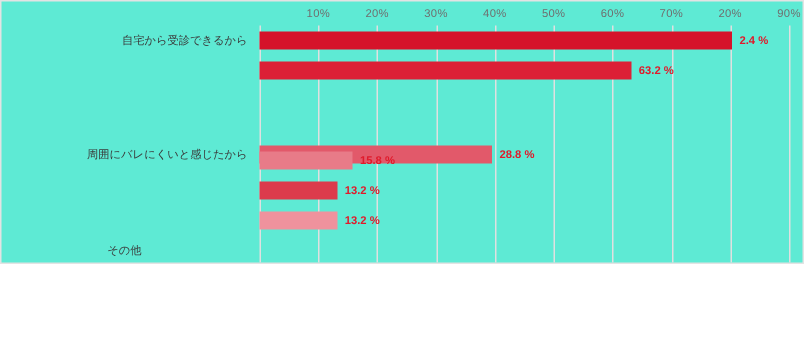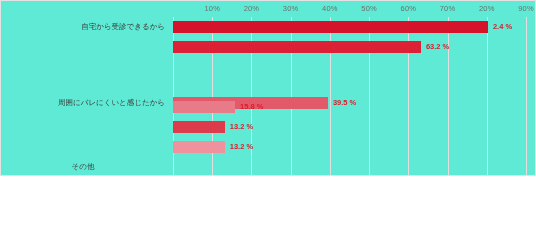"39.5 %" div.bar-value { text: 39.5 -> 28.8 }
